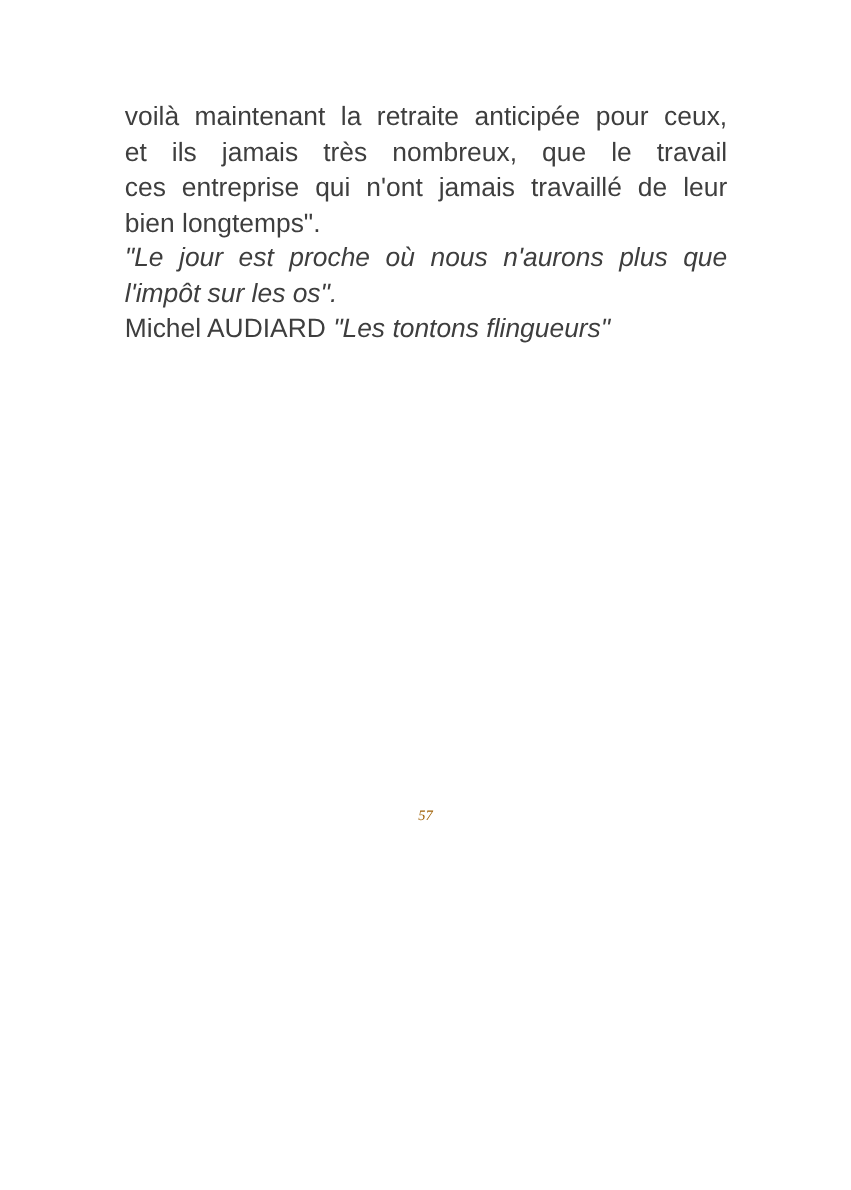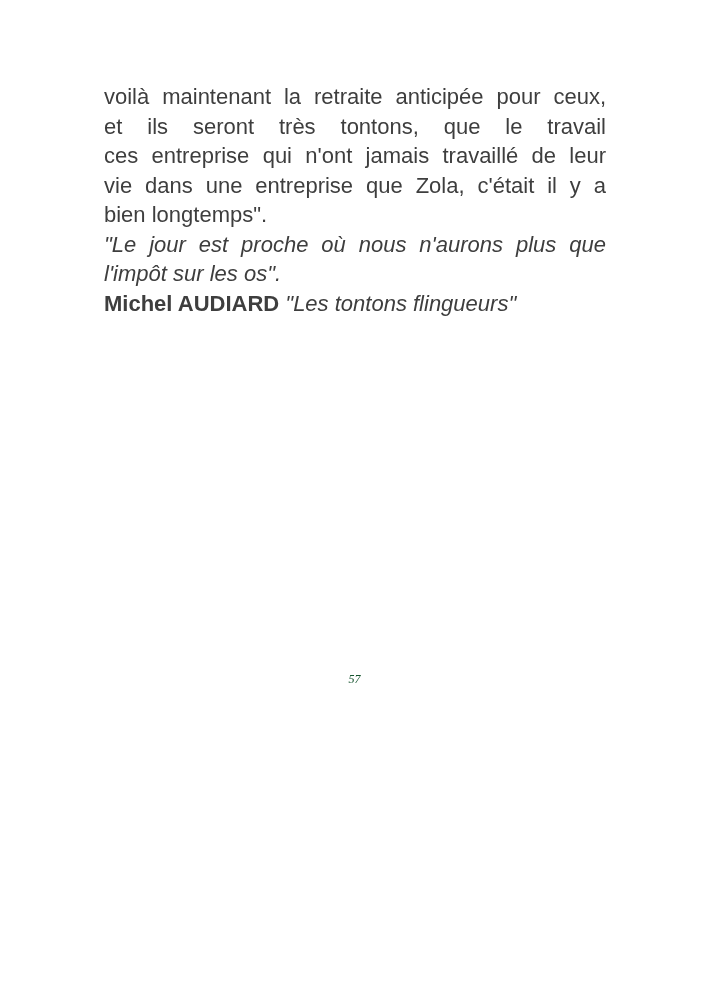"et ils seront très tontons," div.line { text: seront très tontons -> jamais très nombreux }
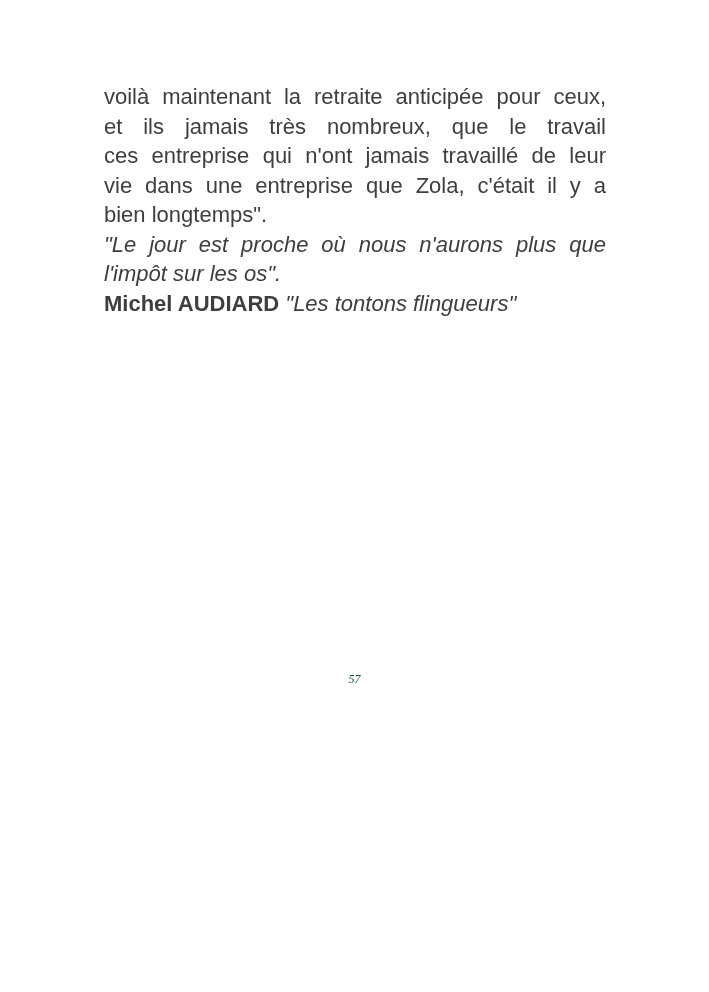"vie dans une entreprise que" div.line { html: <div>vie dans une entreprise que Zola, c'était il y a</div> -> none }
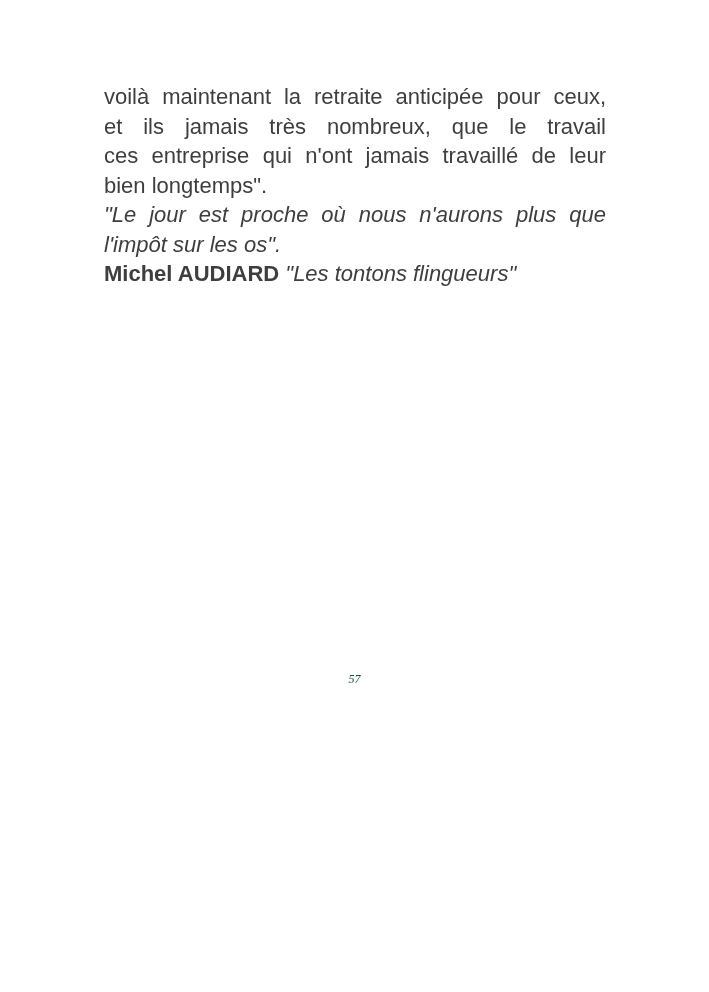"Michel AUDIARD" .attribution .author { font-weight: bold -> normal }
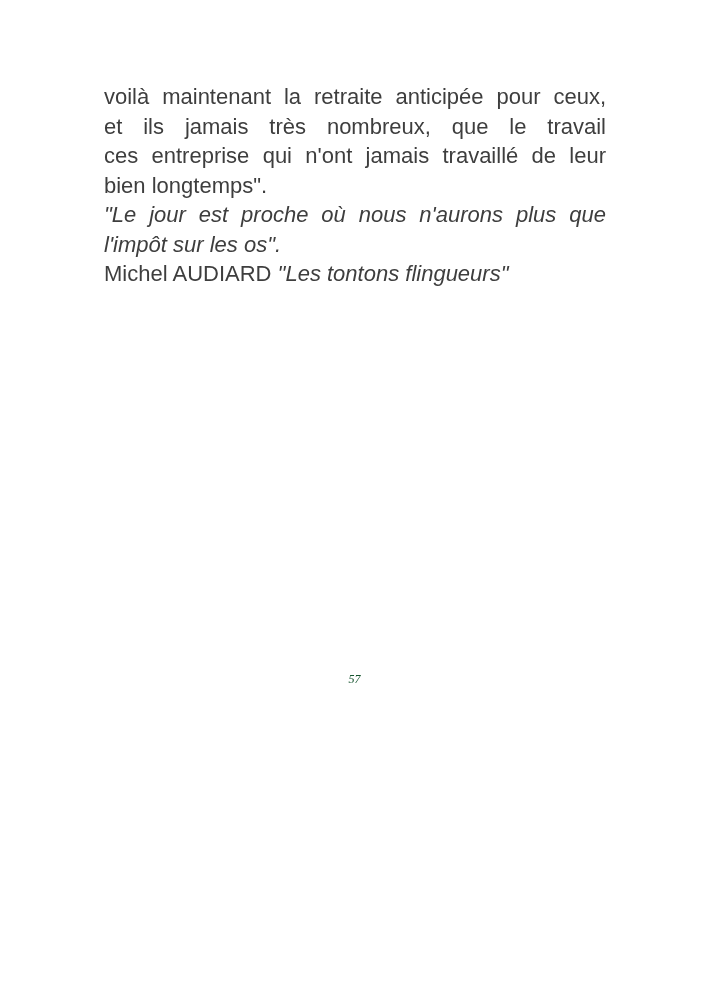"57" .page-number { color: #14532d -> #a16207 }
